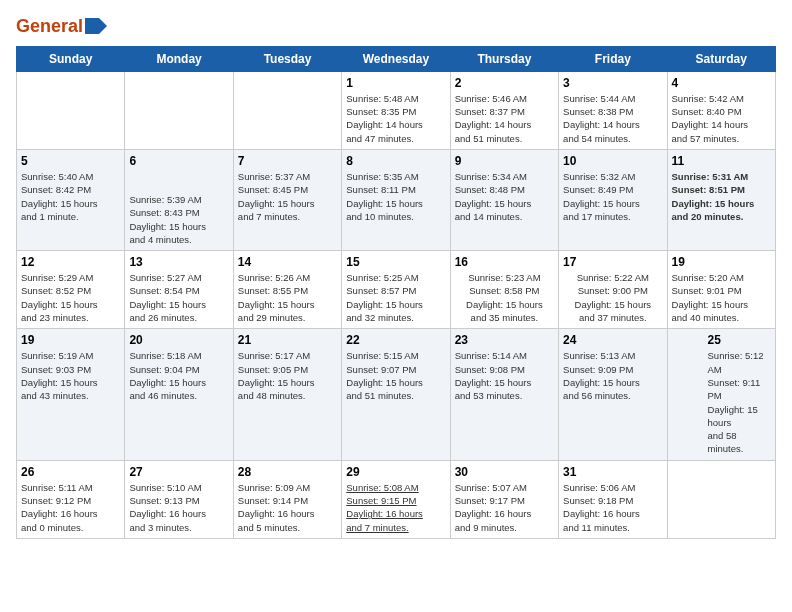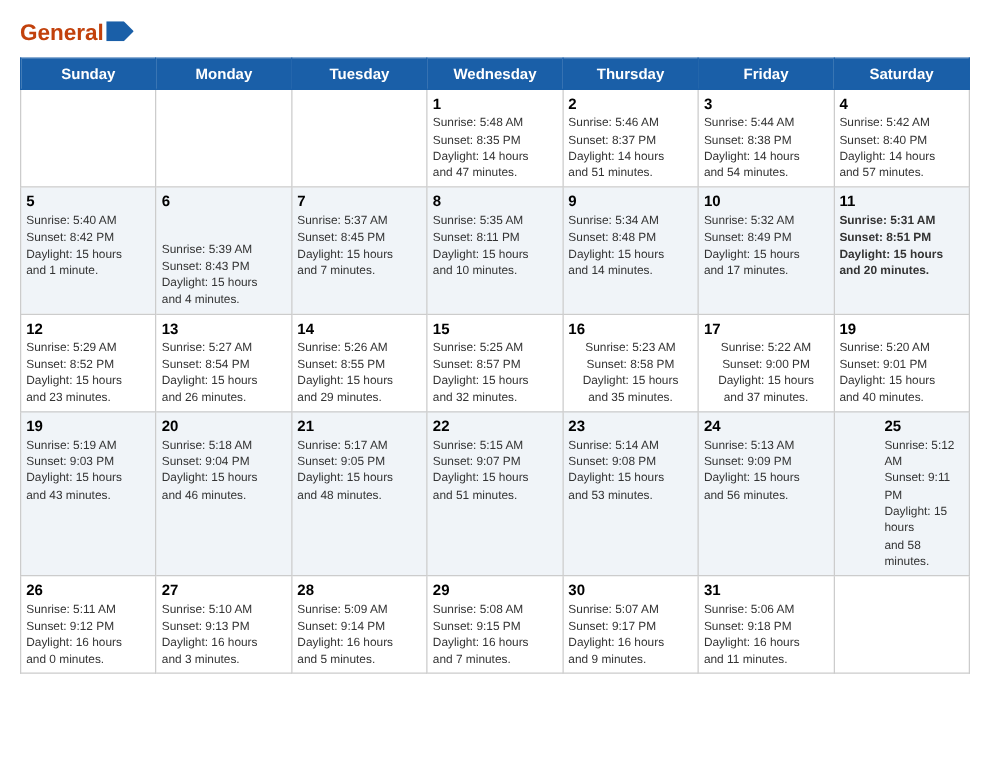"Sunrise: 5:08 AM" div.day-info { text-decoration: none -> underline }
